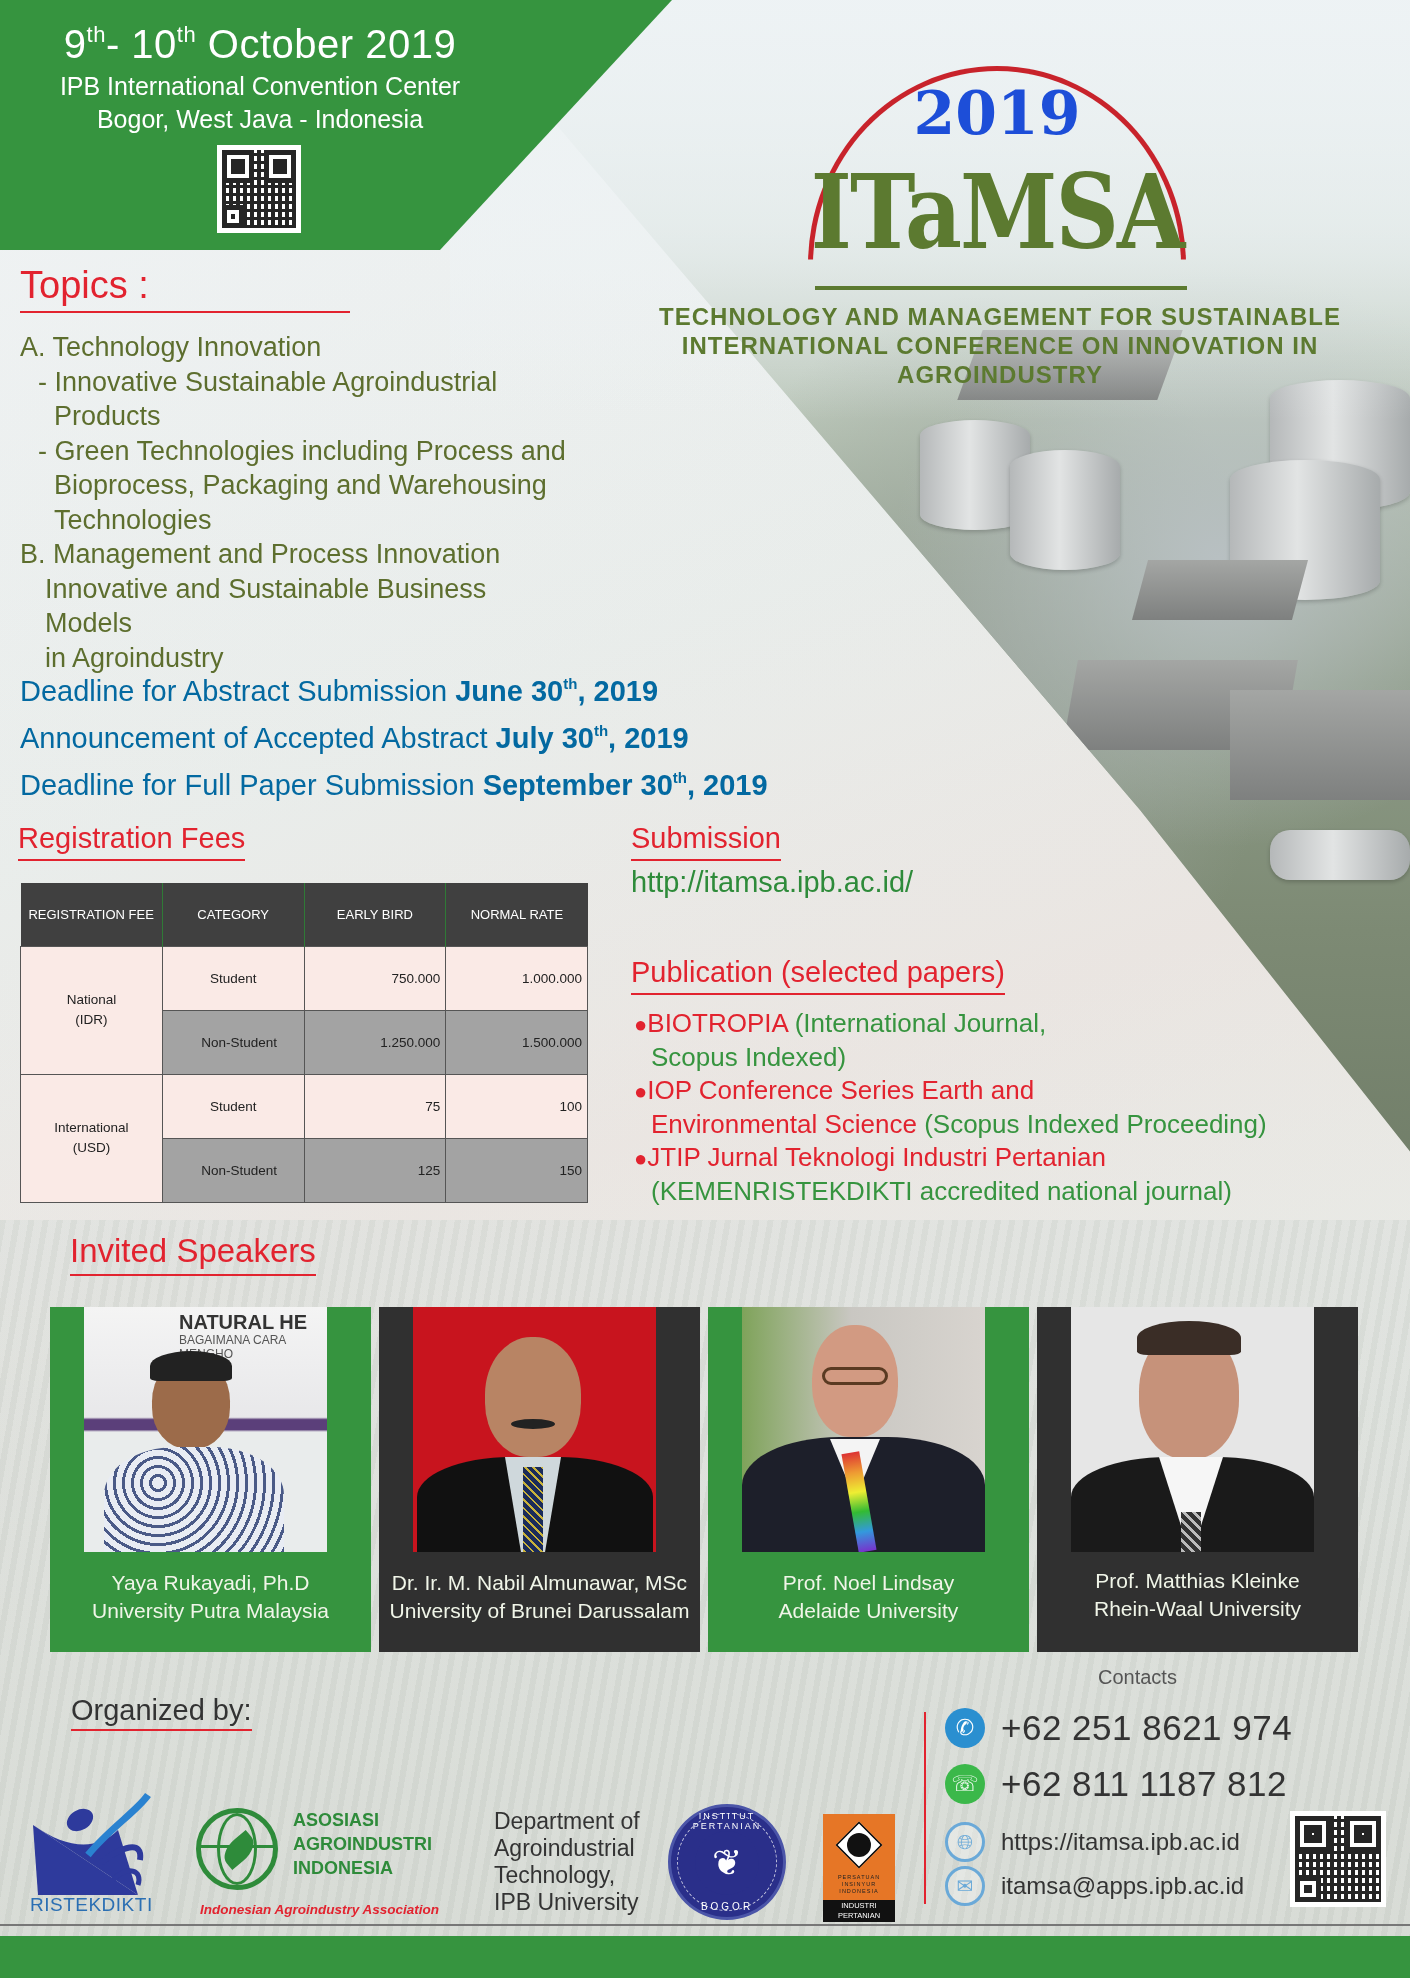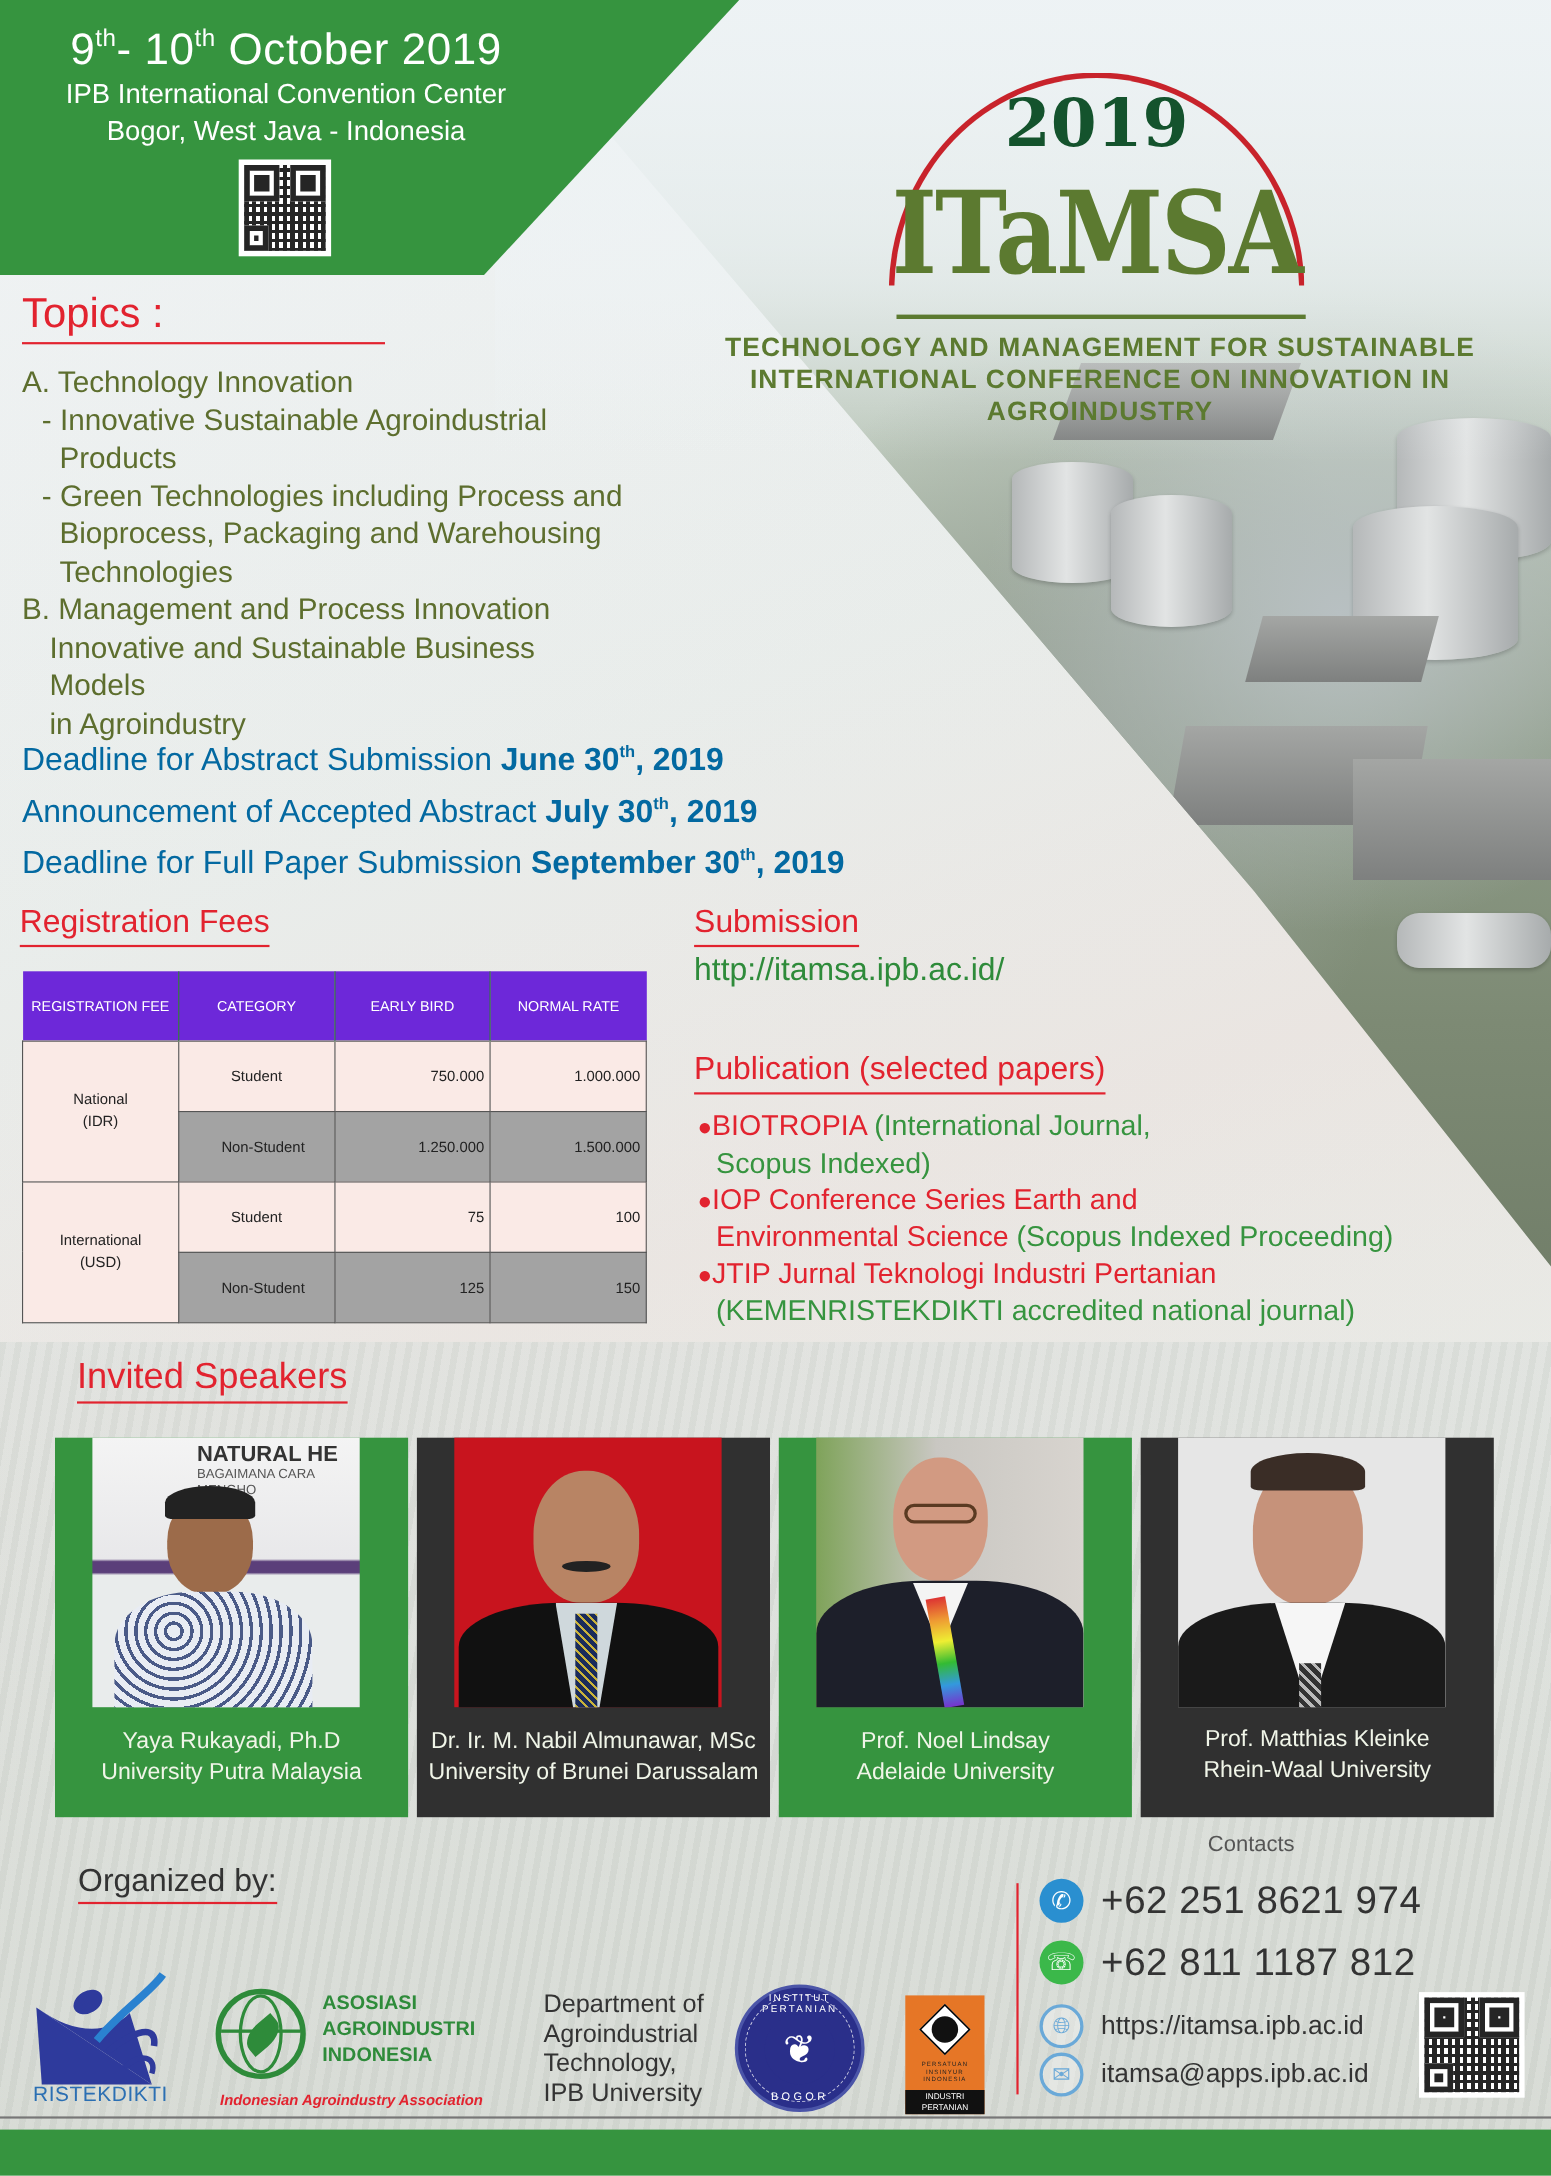"2019" .logo-year { color: #14532d -> #1d4ed8 }
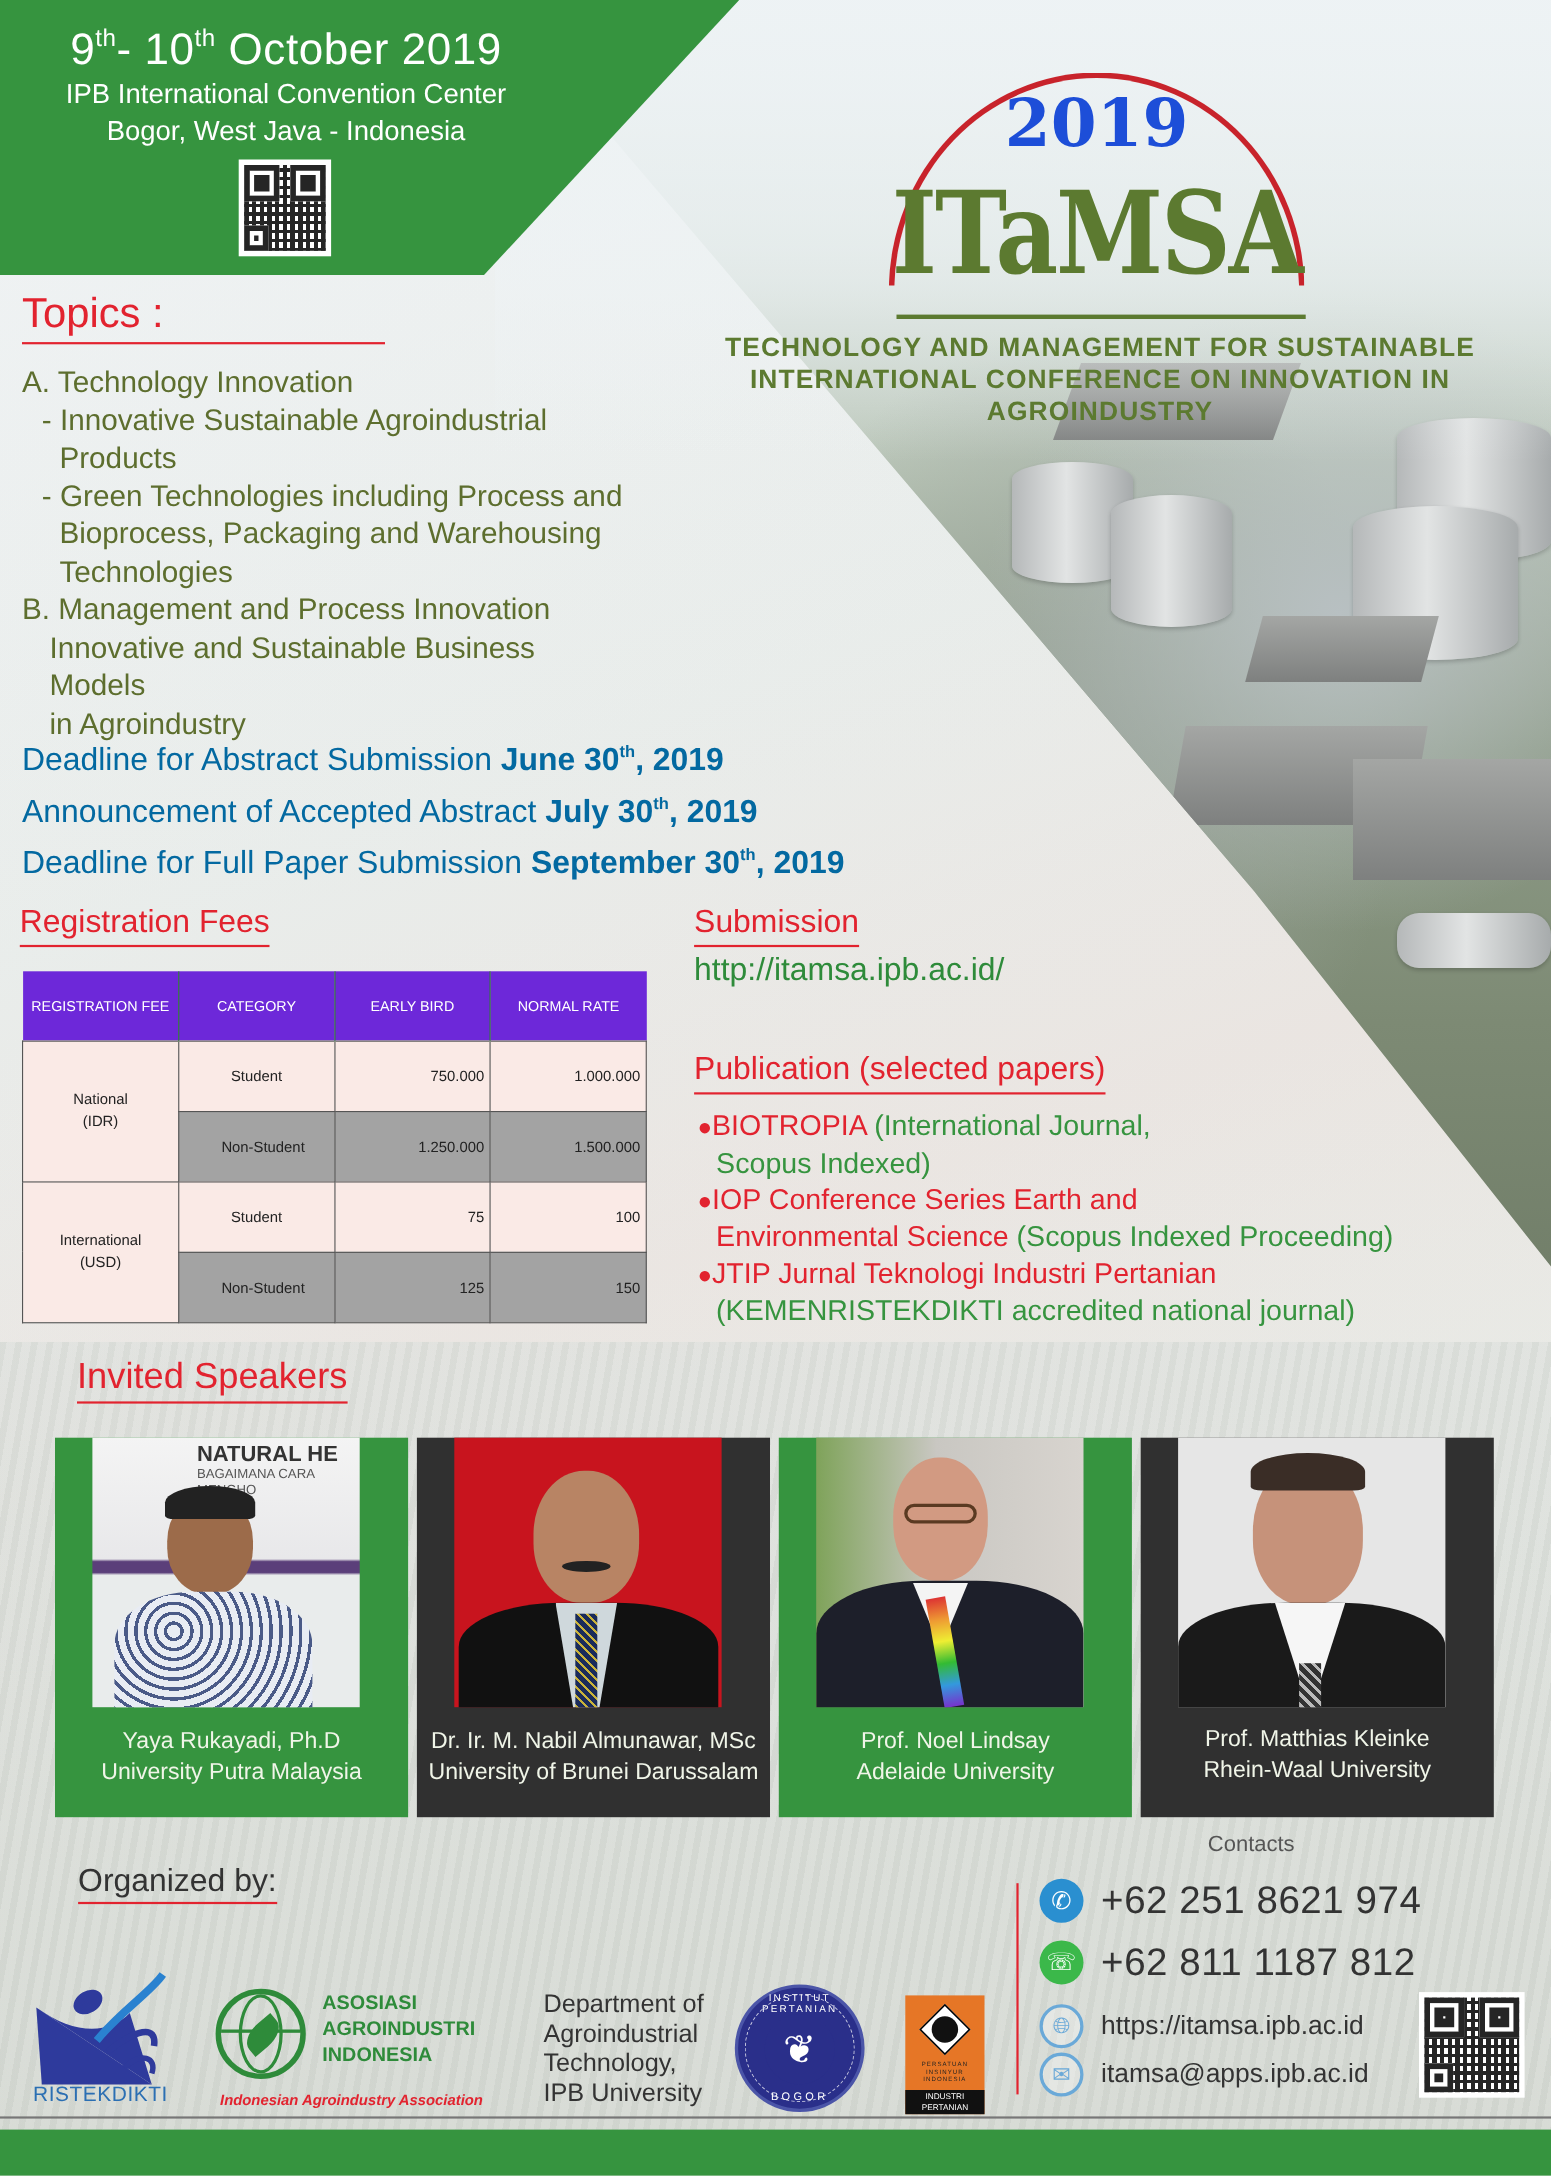"REGISTRATION FEE" .fee-table th { background: #6d28d9 -> #404040 }
